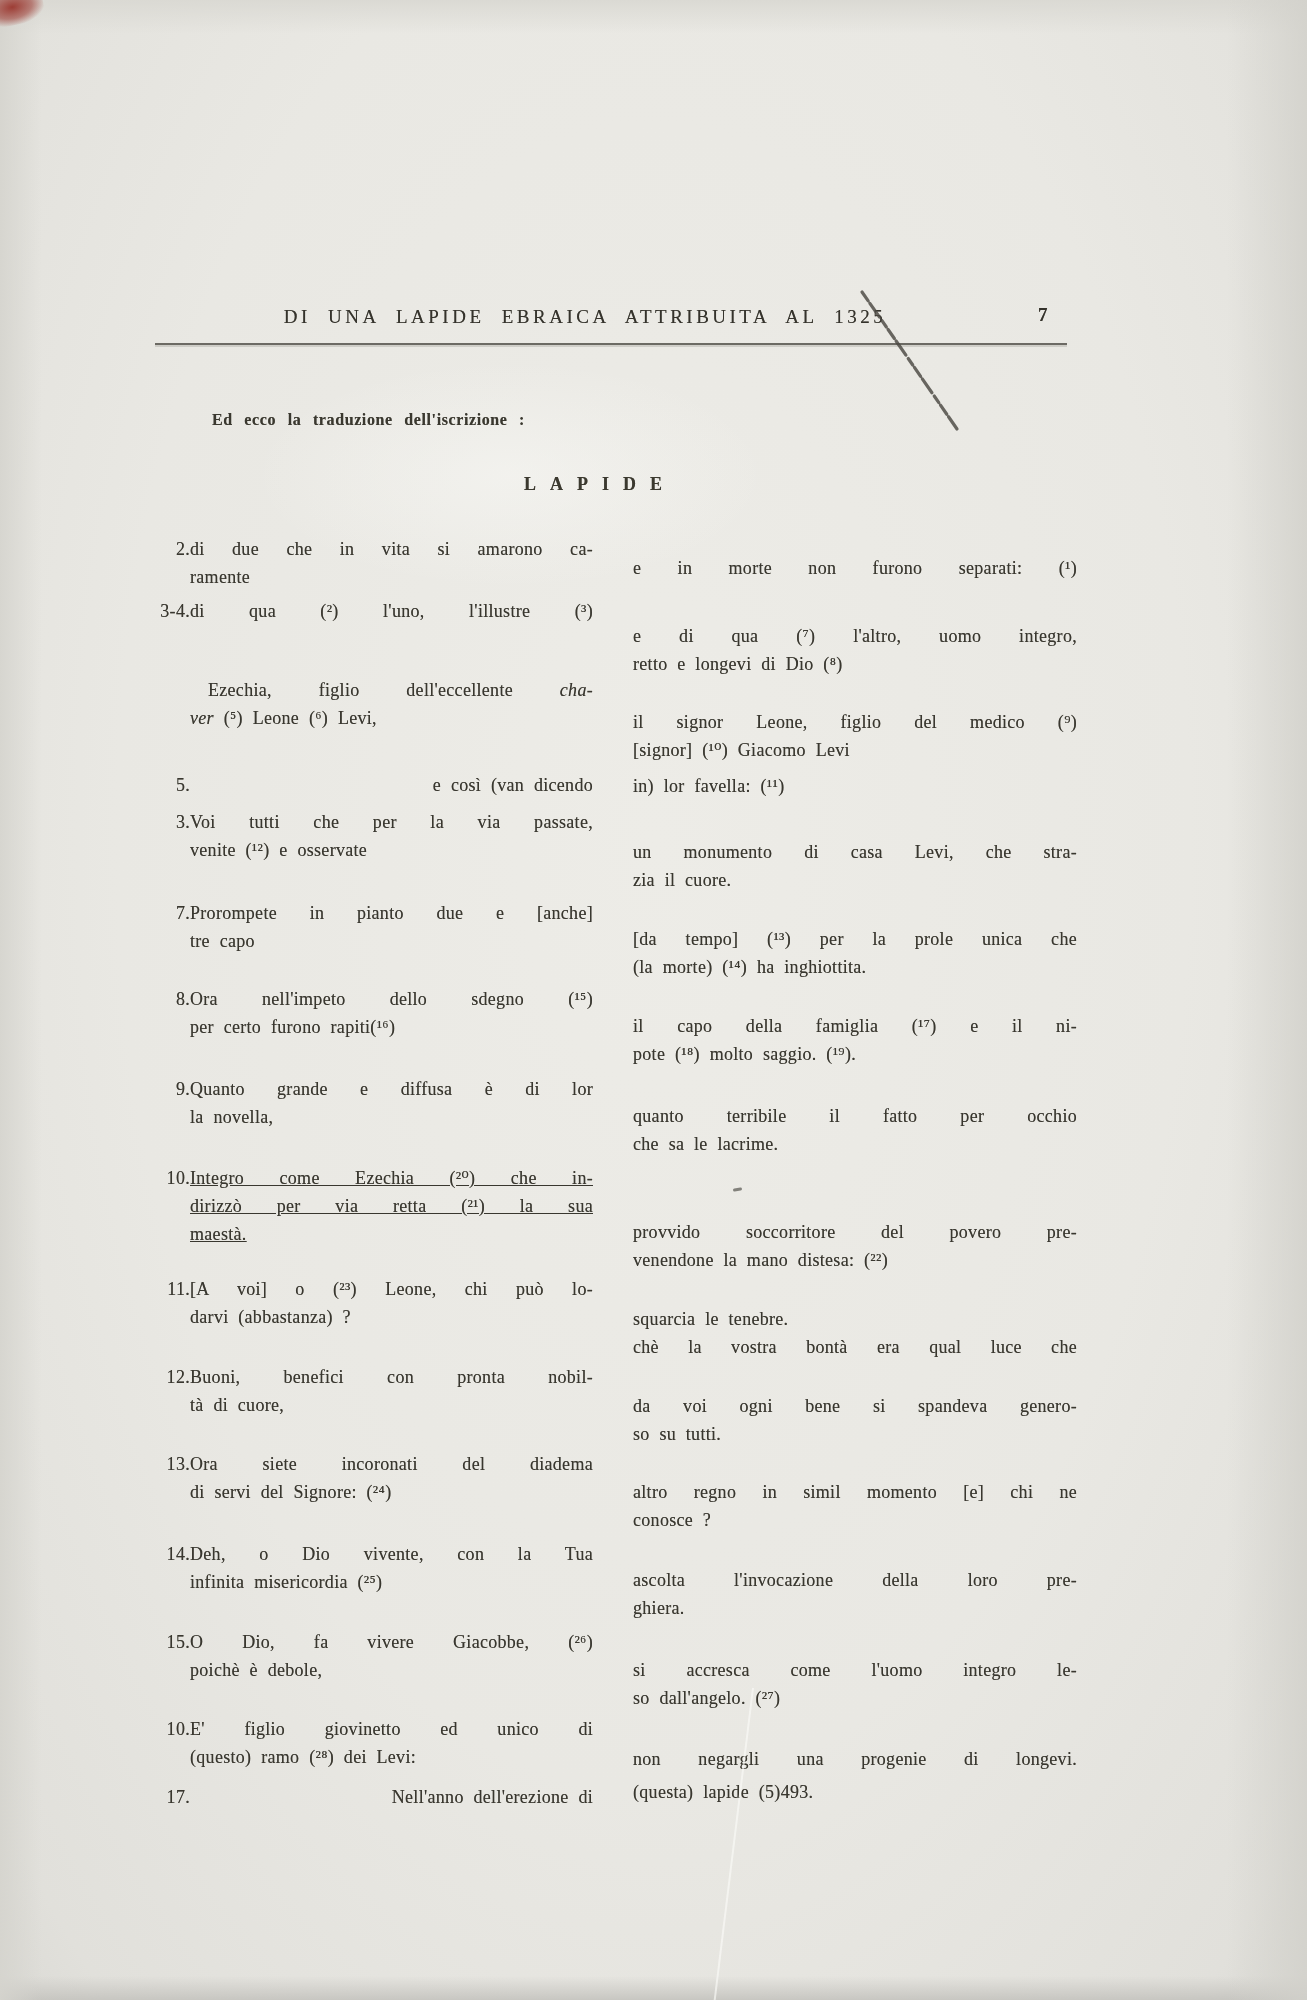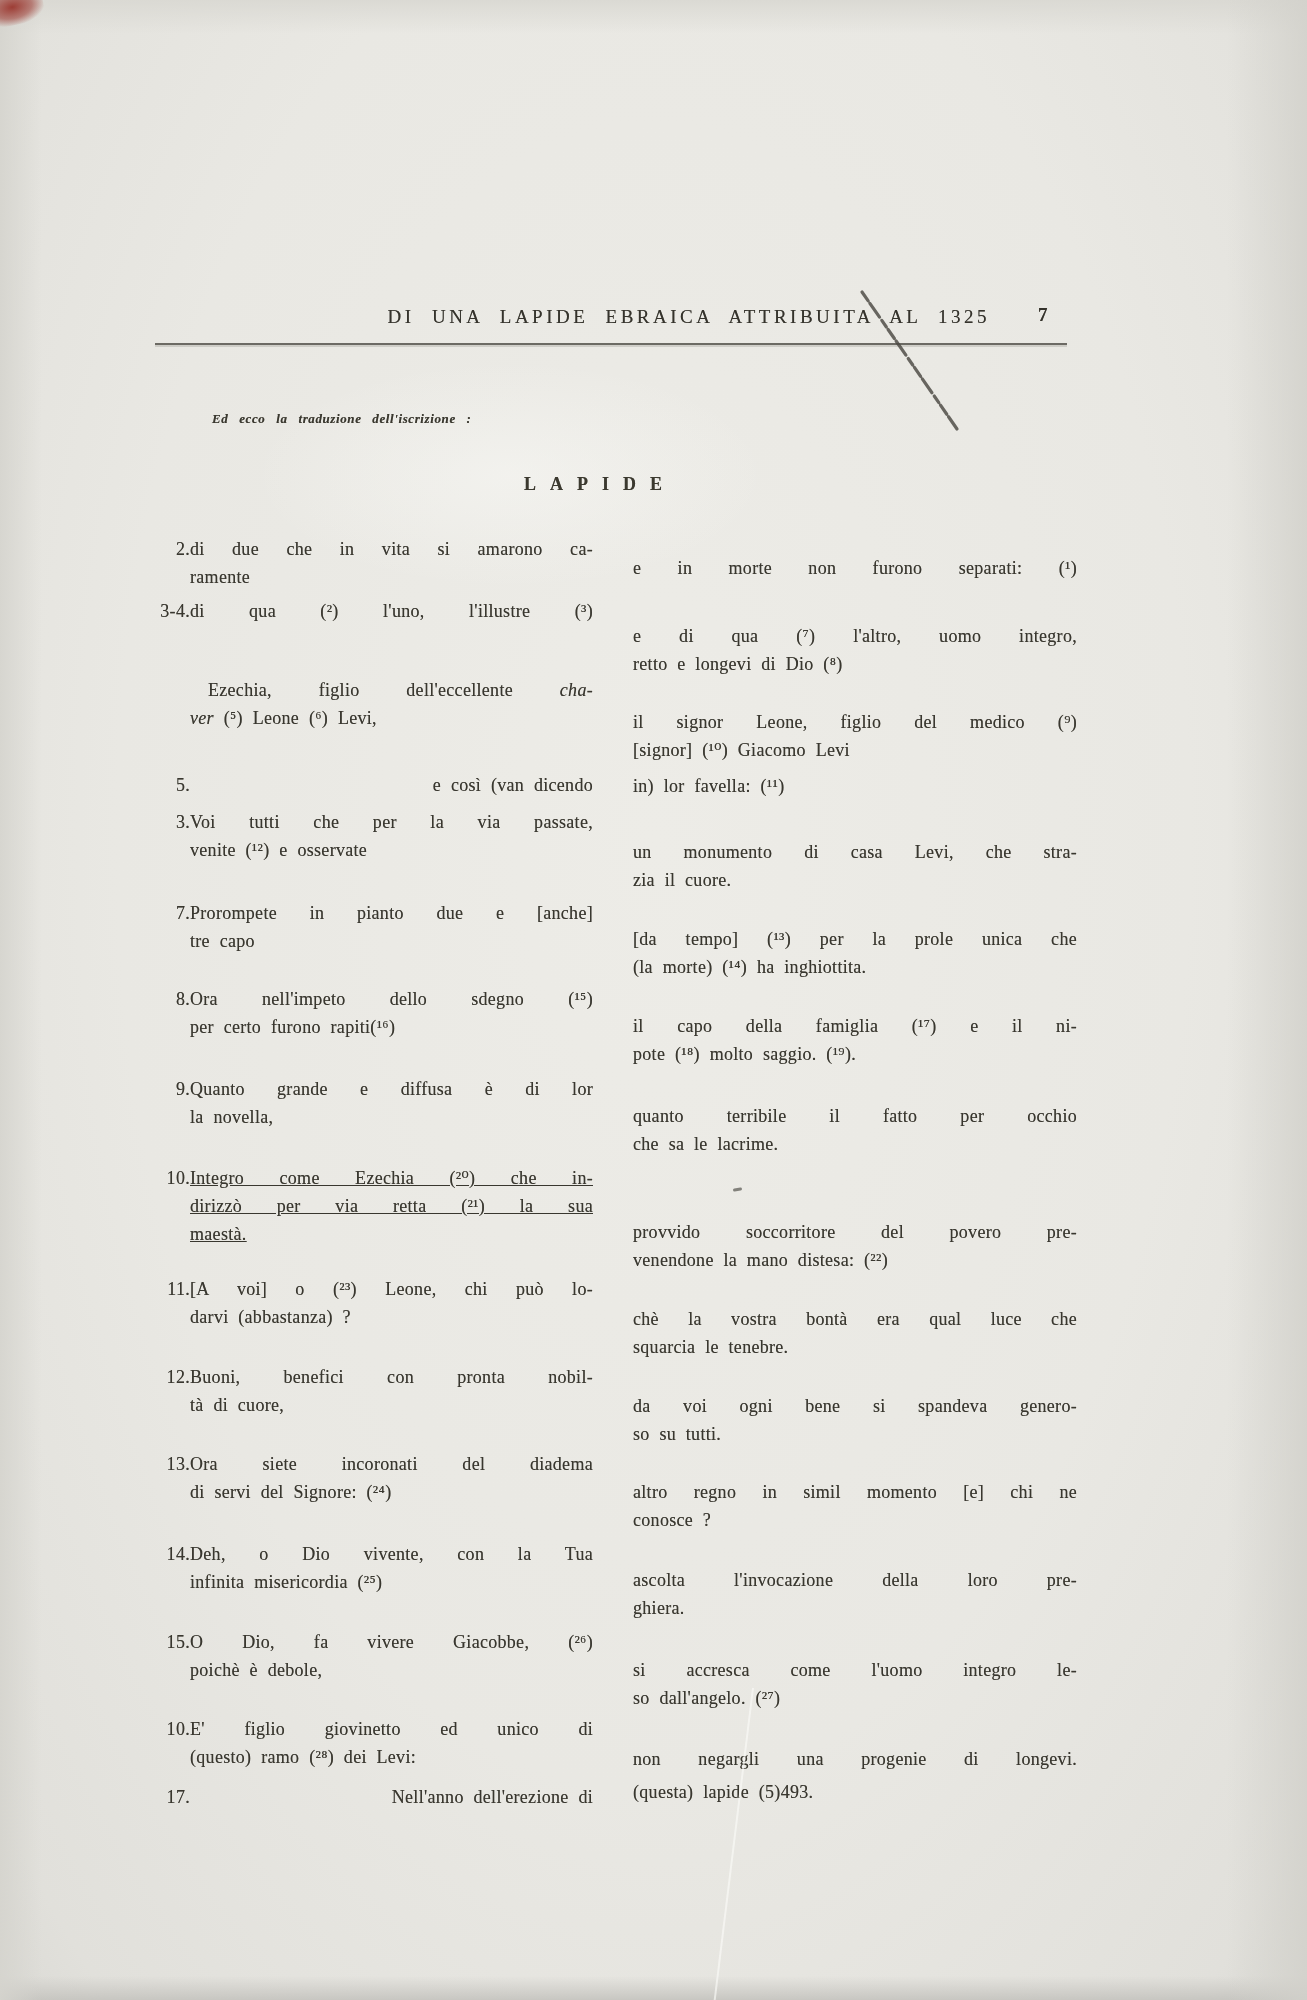"DI UNA LAPIDE EBRAICA ATTRIBUITA" .htitle { text-align: right -> center }
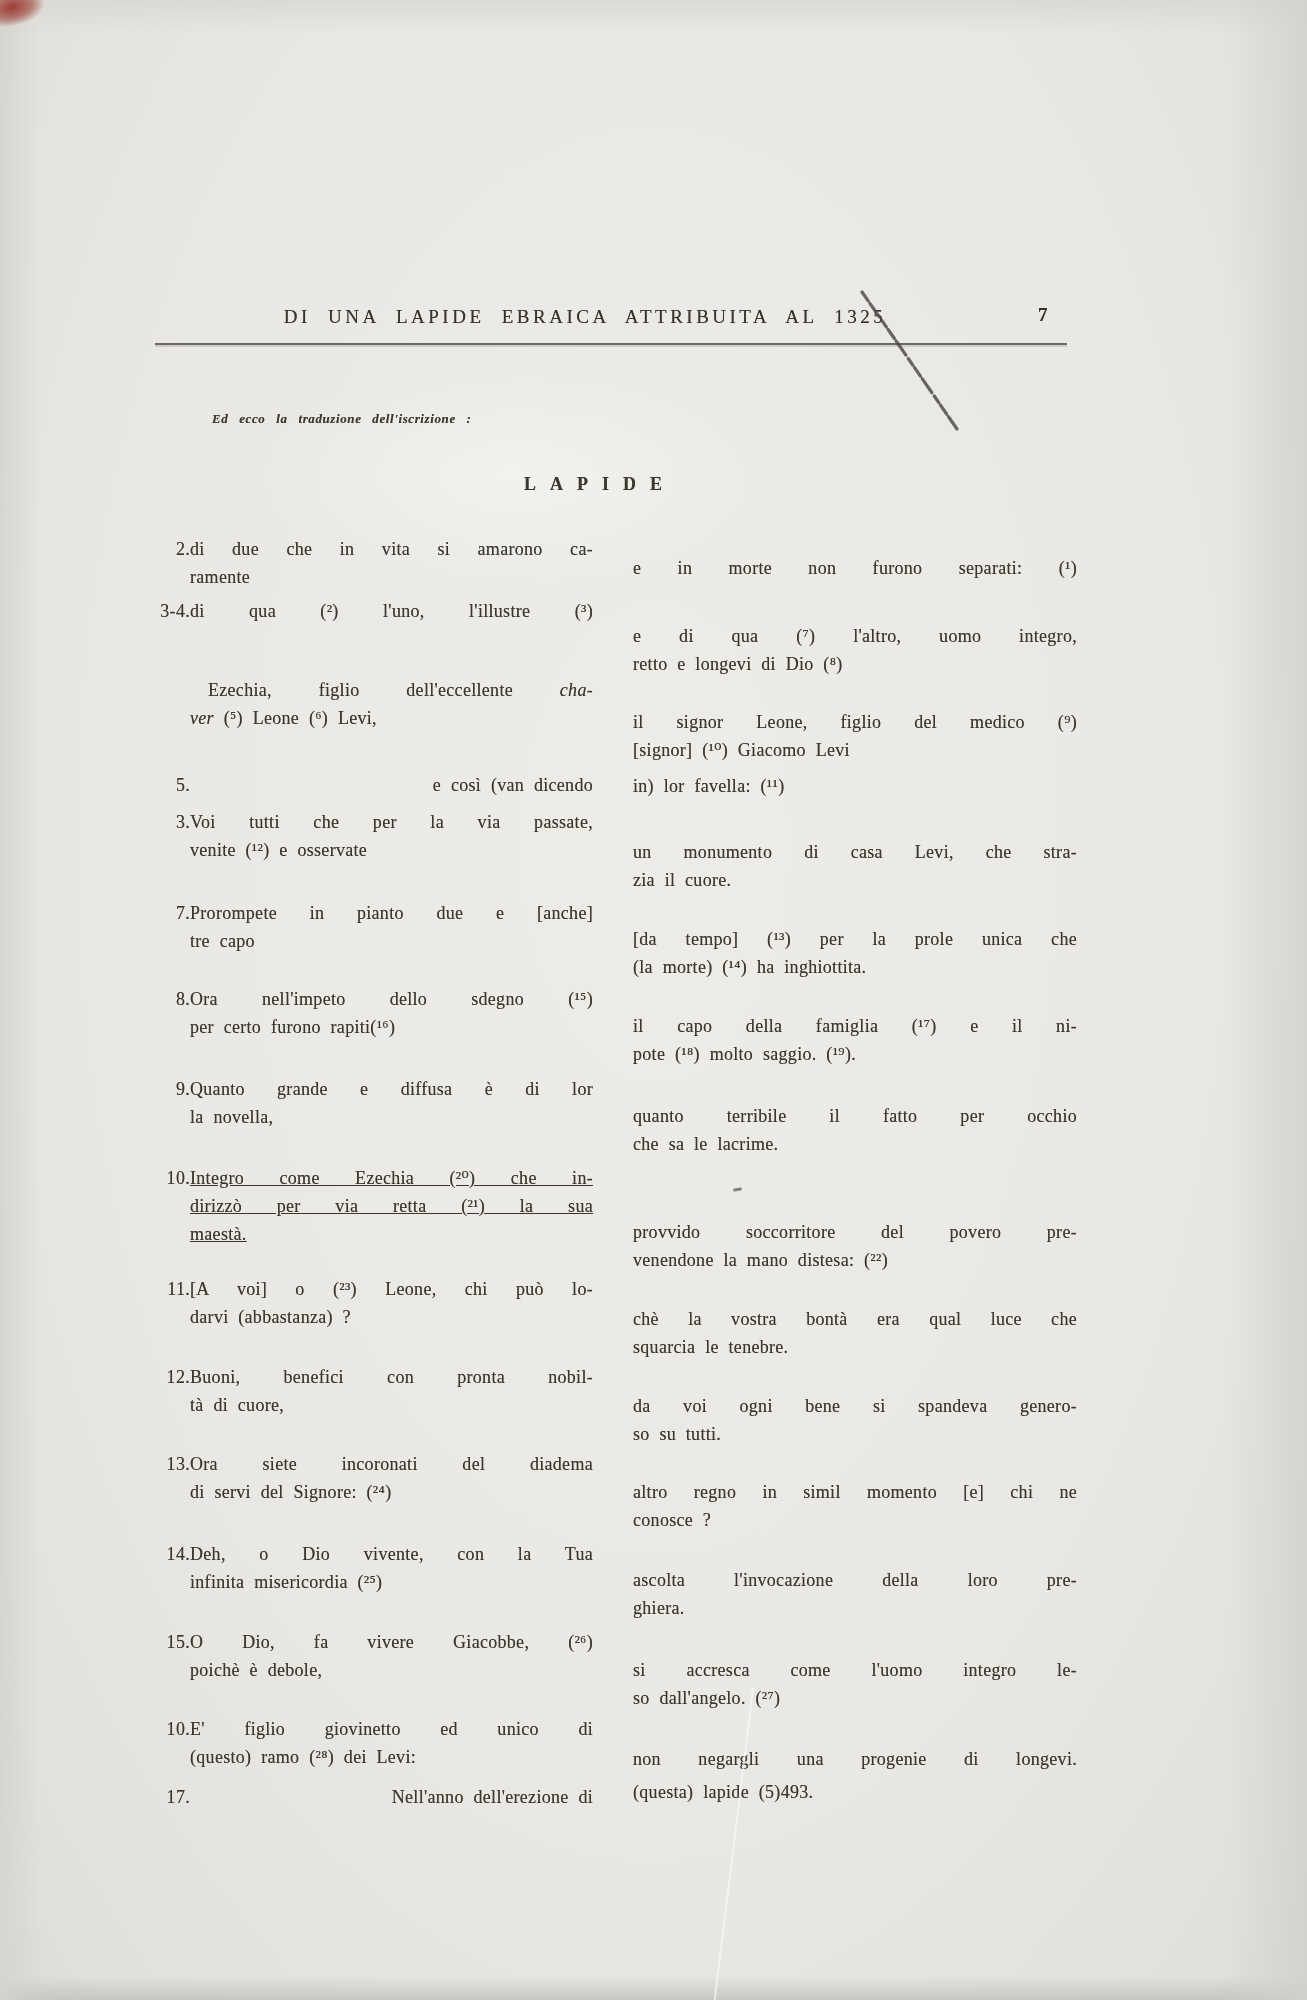"Ed ecco la traduzione dell'iscrizione" .intro { font-size: 13px -> 16px; font-style: italic -> none }
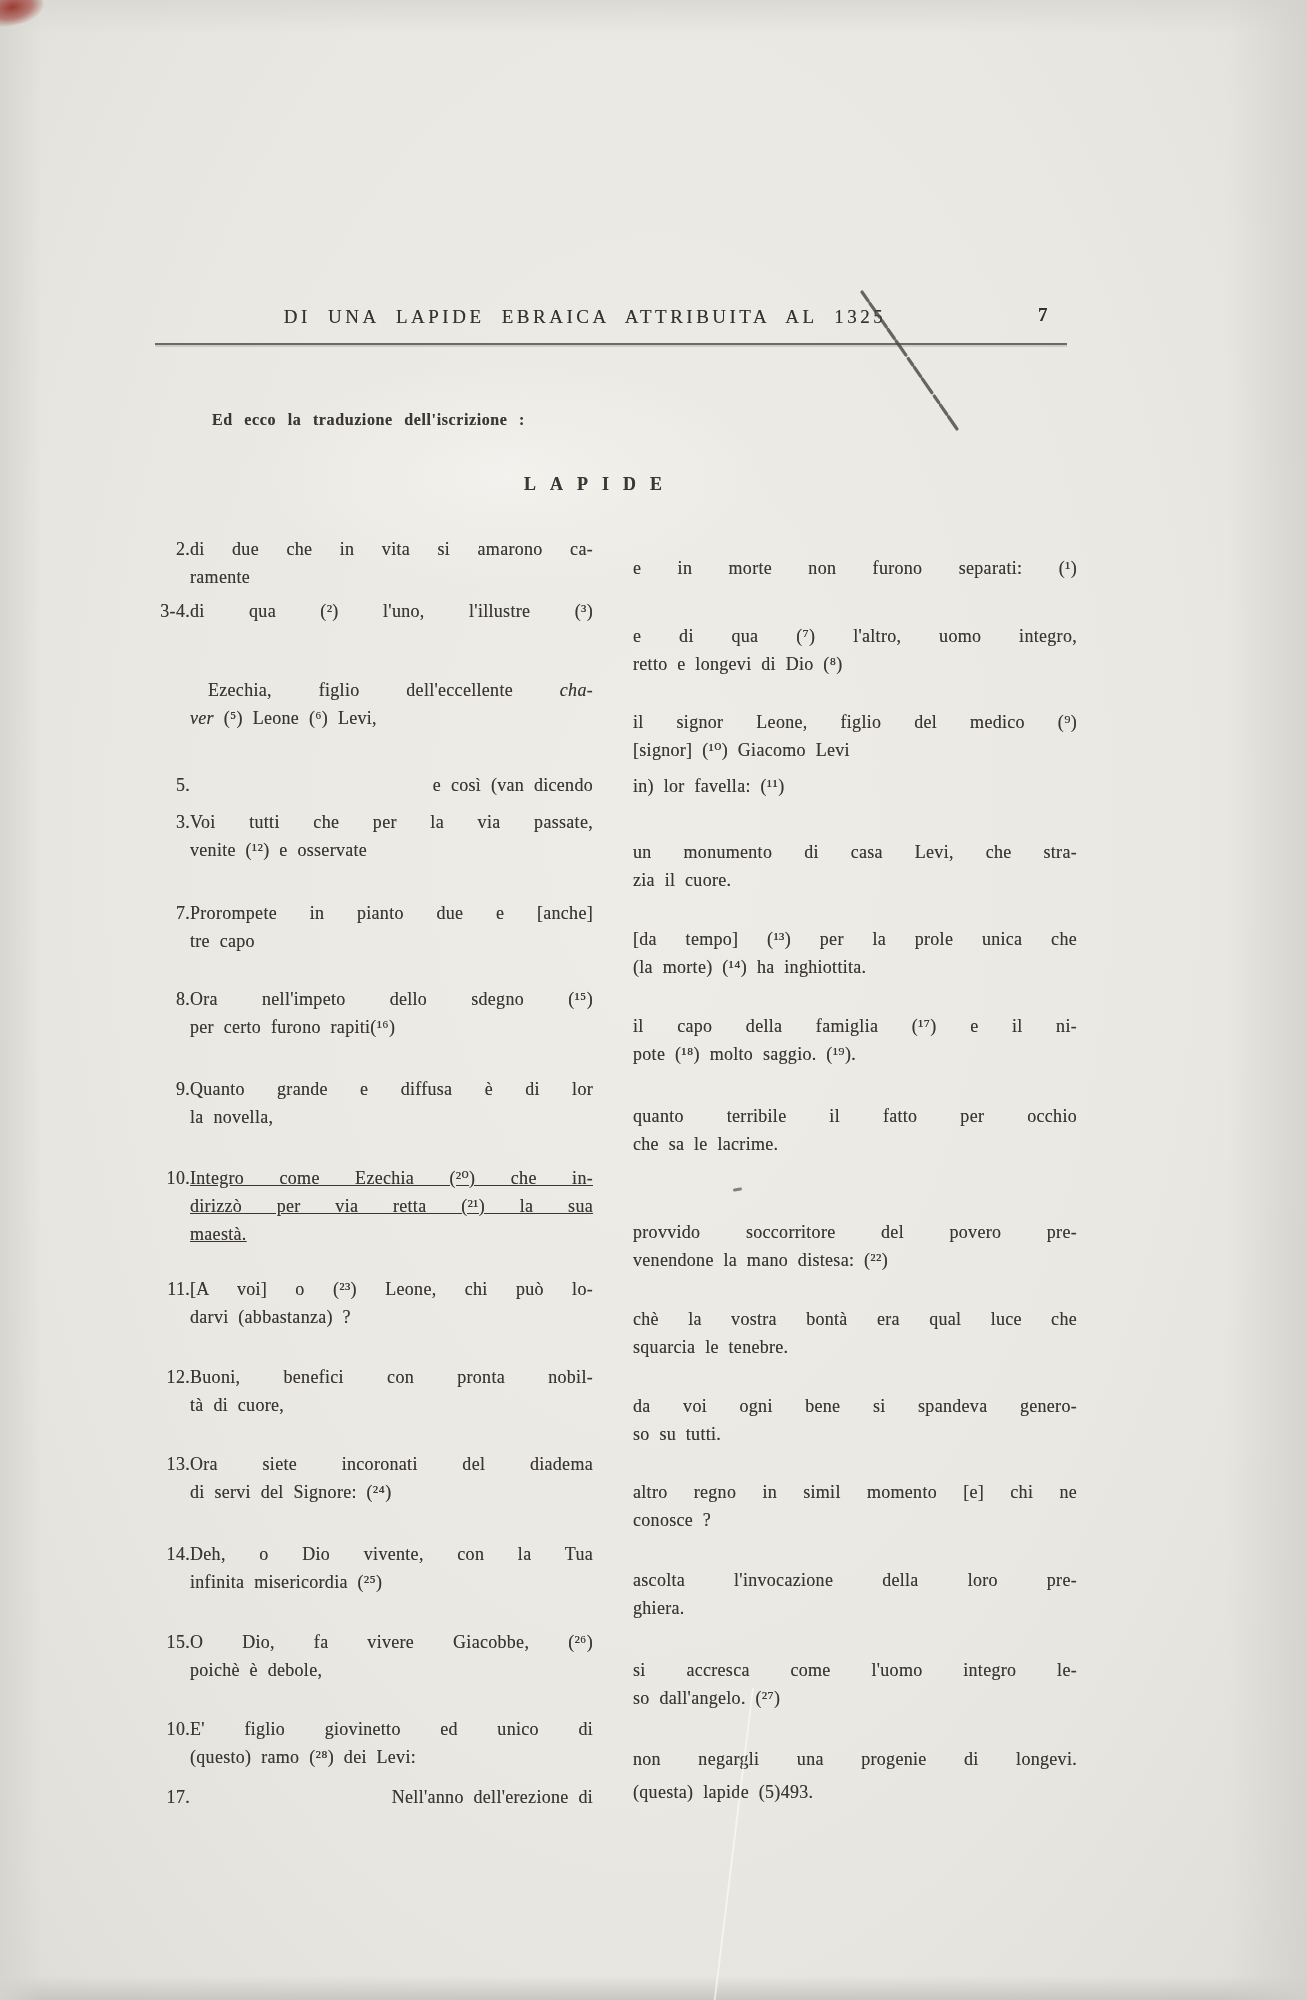"chè la vostra bontà era" div.vline { order: before "squarcia le tenebre." -> after "squarcia le tenebre." }
